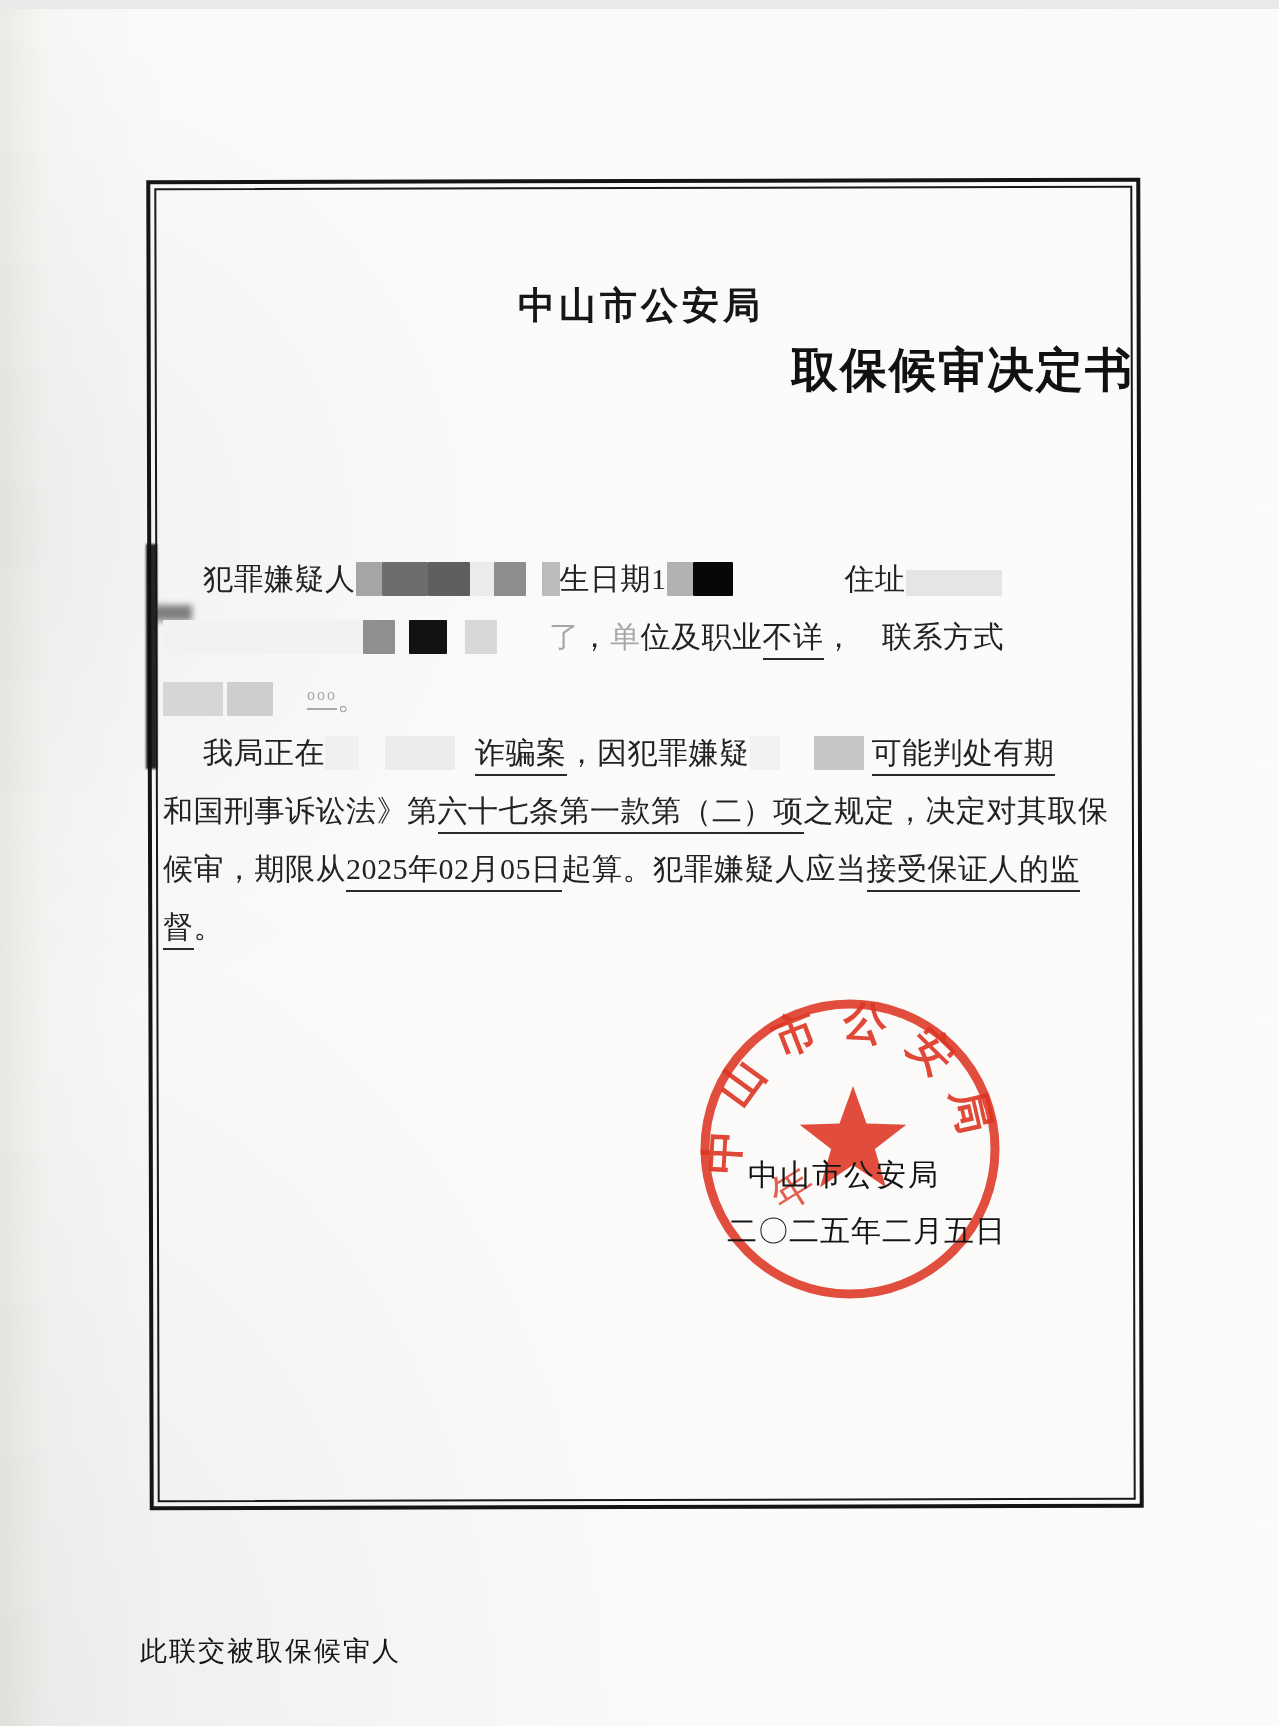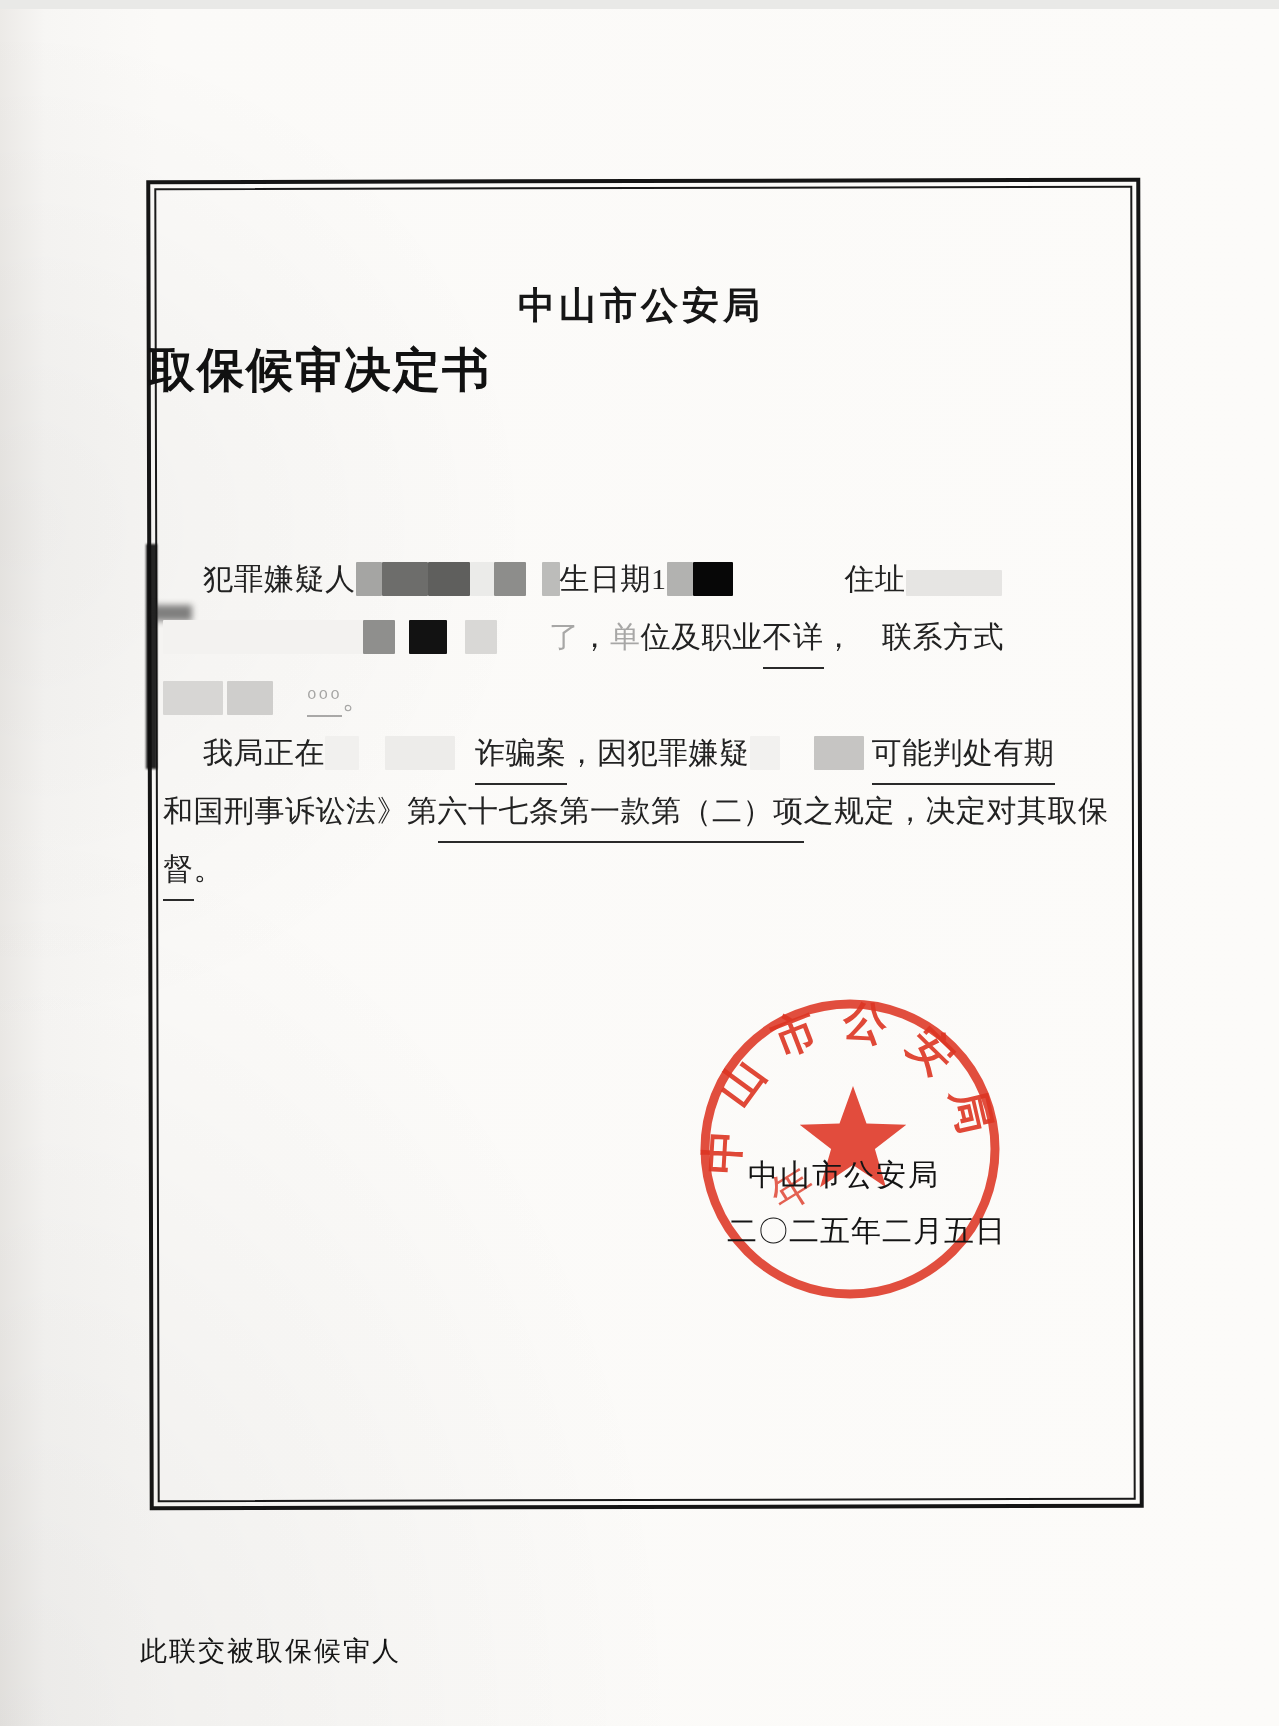"取保候审决定书" .doc-title { text-align: left -> right }
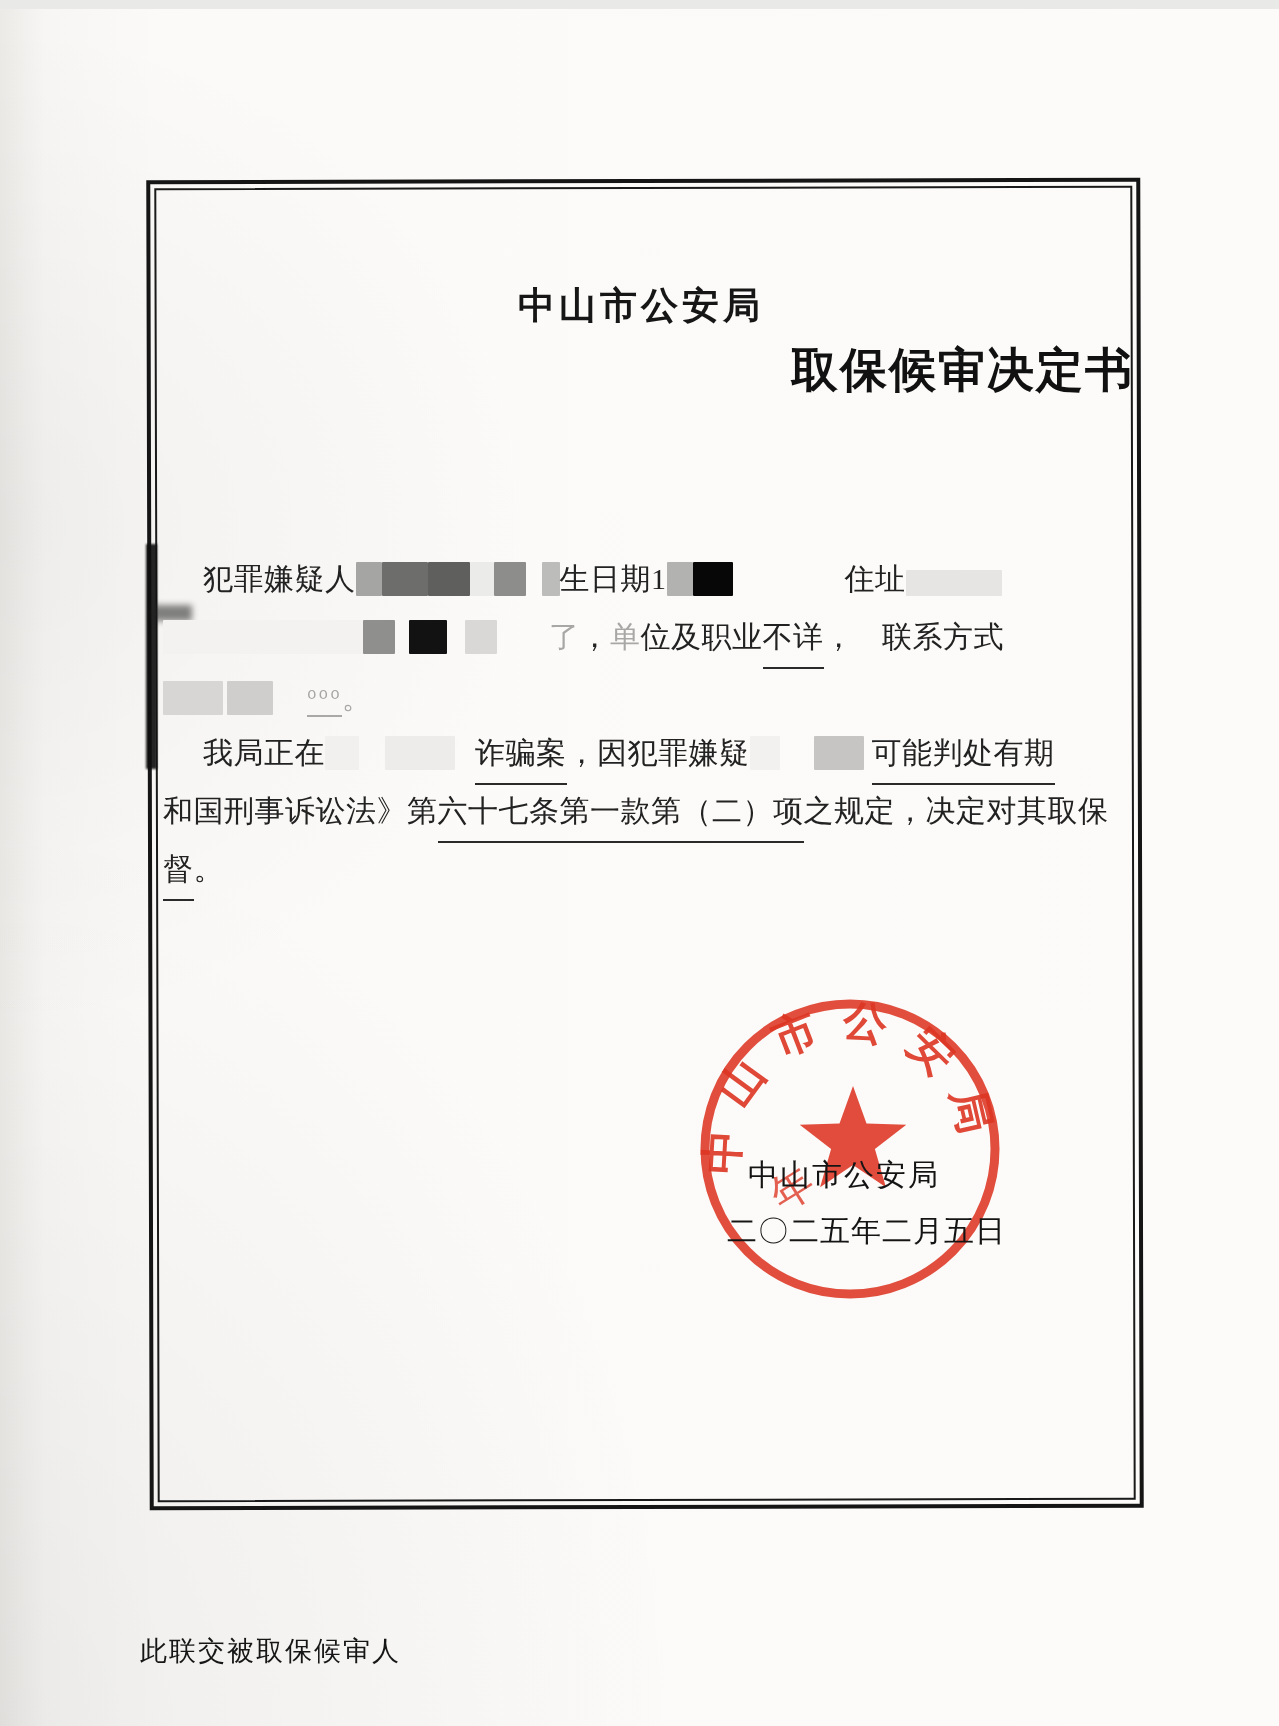"不详" .u { font-family: Liberation Mono, monospace -> none; padding-bottom: 11px -> 5px }
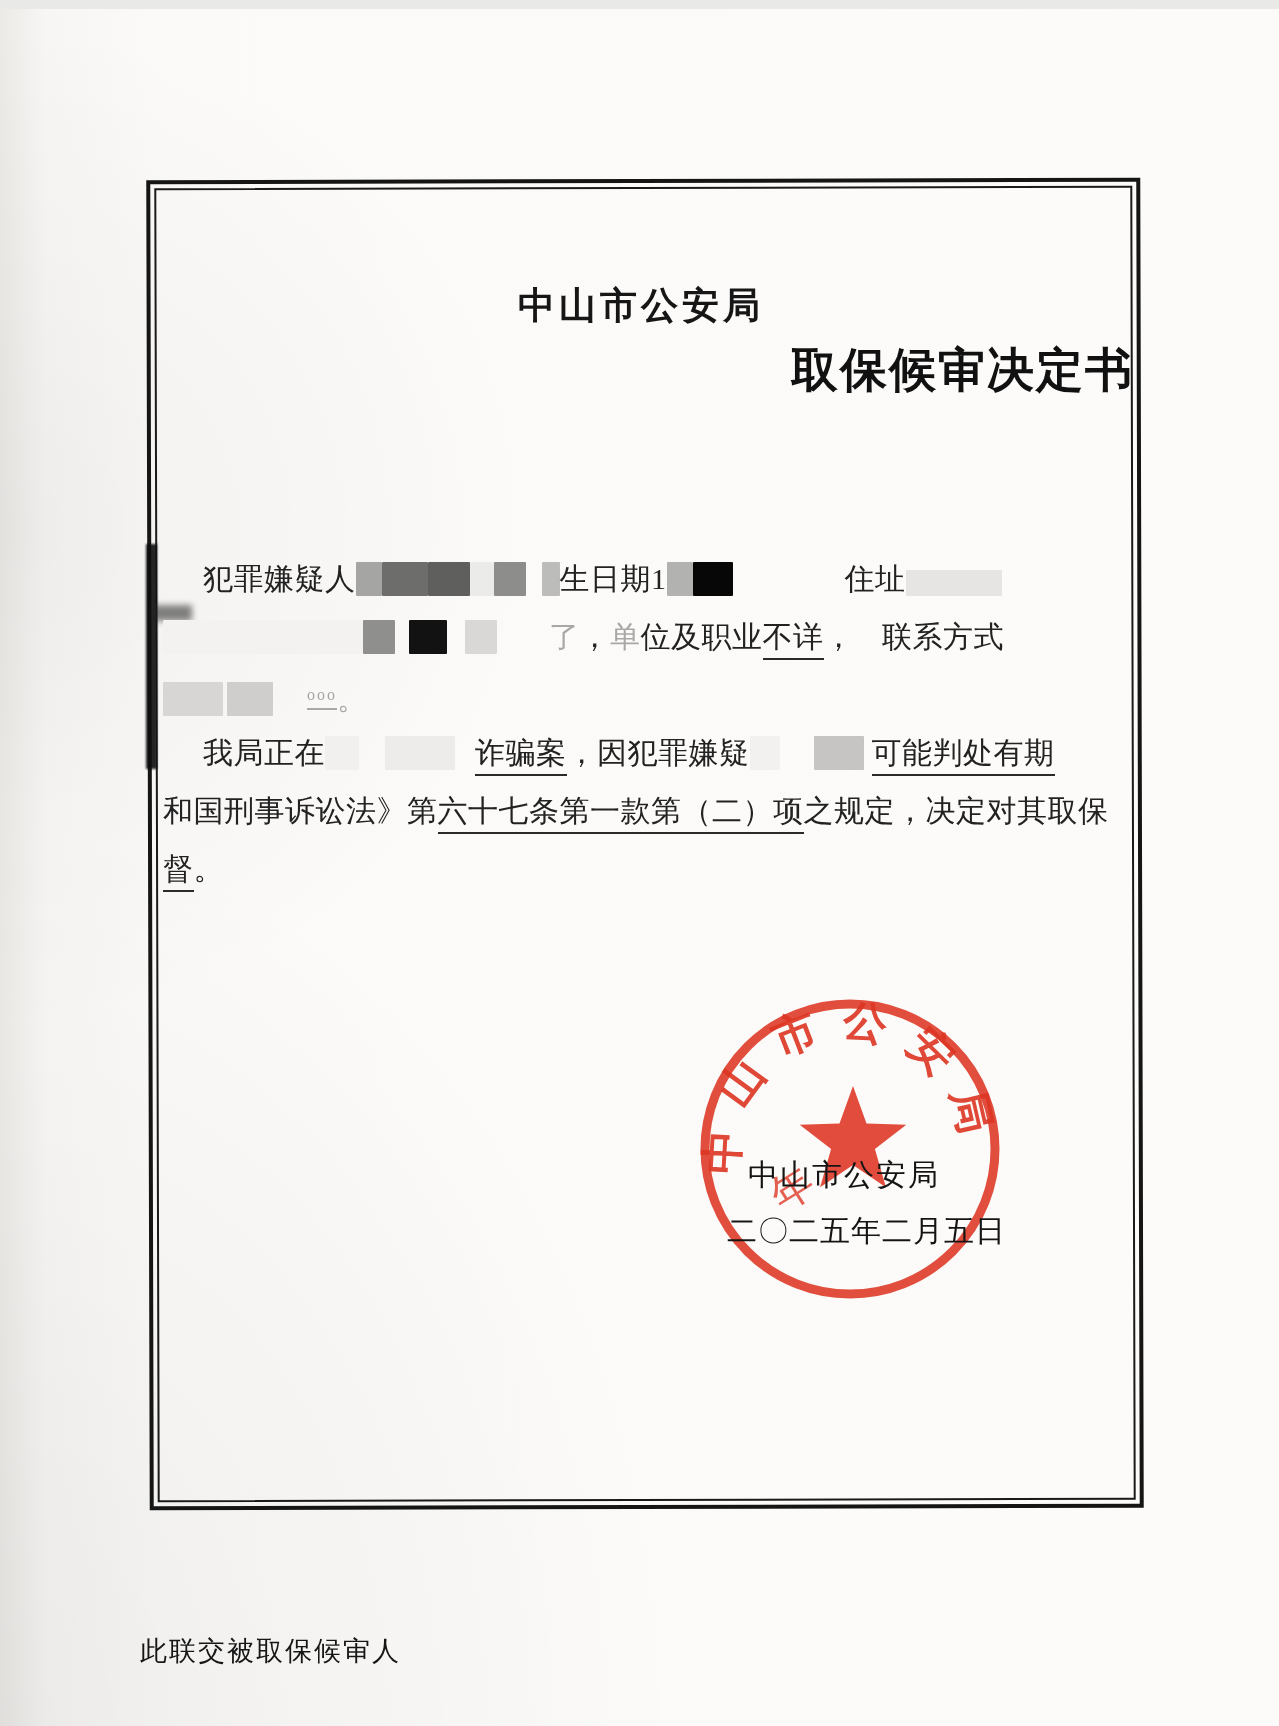"候审，期限从2025年02月05日起算。犯罪嫌疑人应当接受保证人的监" div.line { html: none -> <div><span>候审，期限从</span><span>2025年02月05日</span><span>起算。犯罪嫌疑人应当</span><span>接受保证人的监</span></div> }
